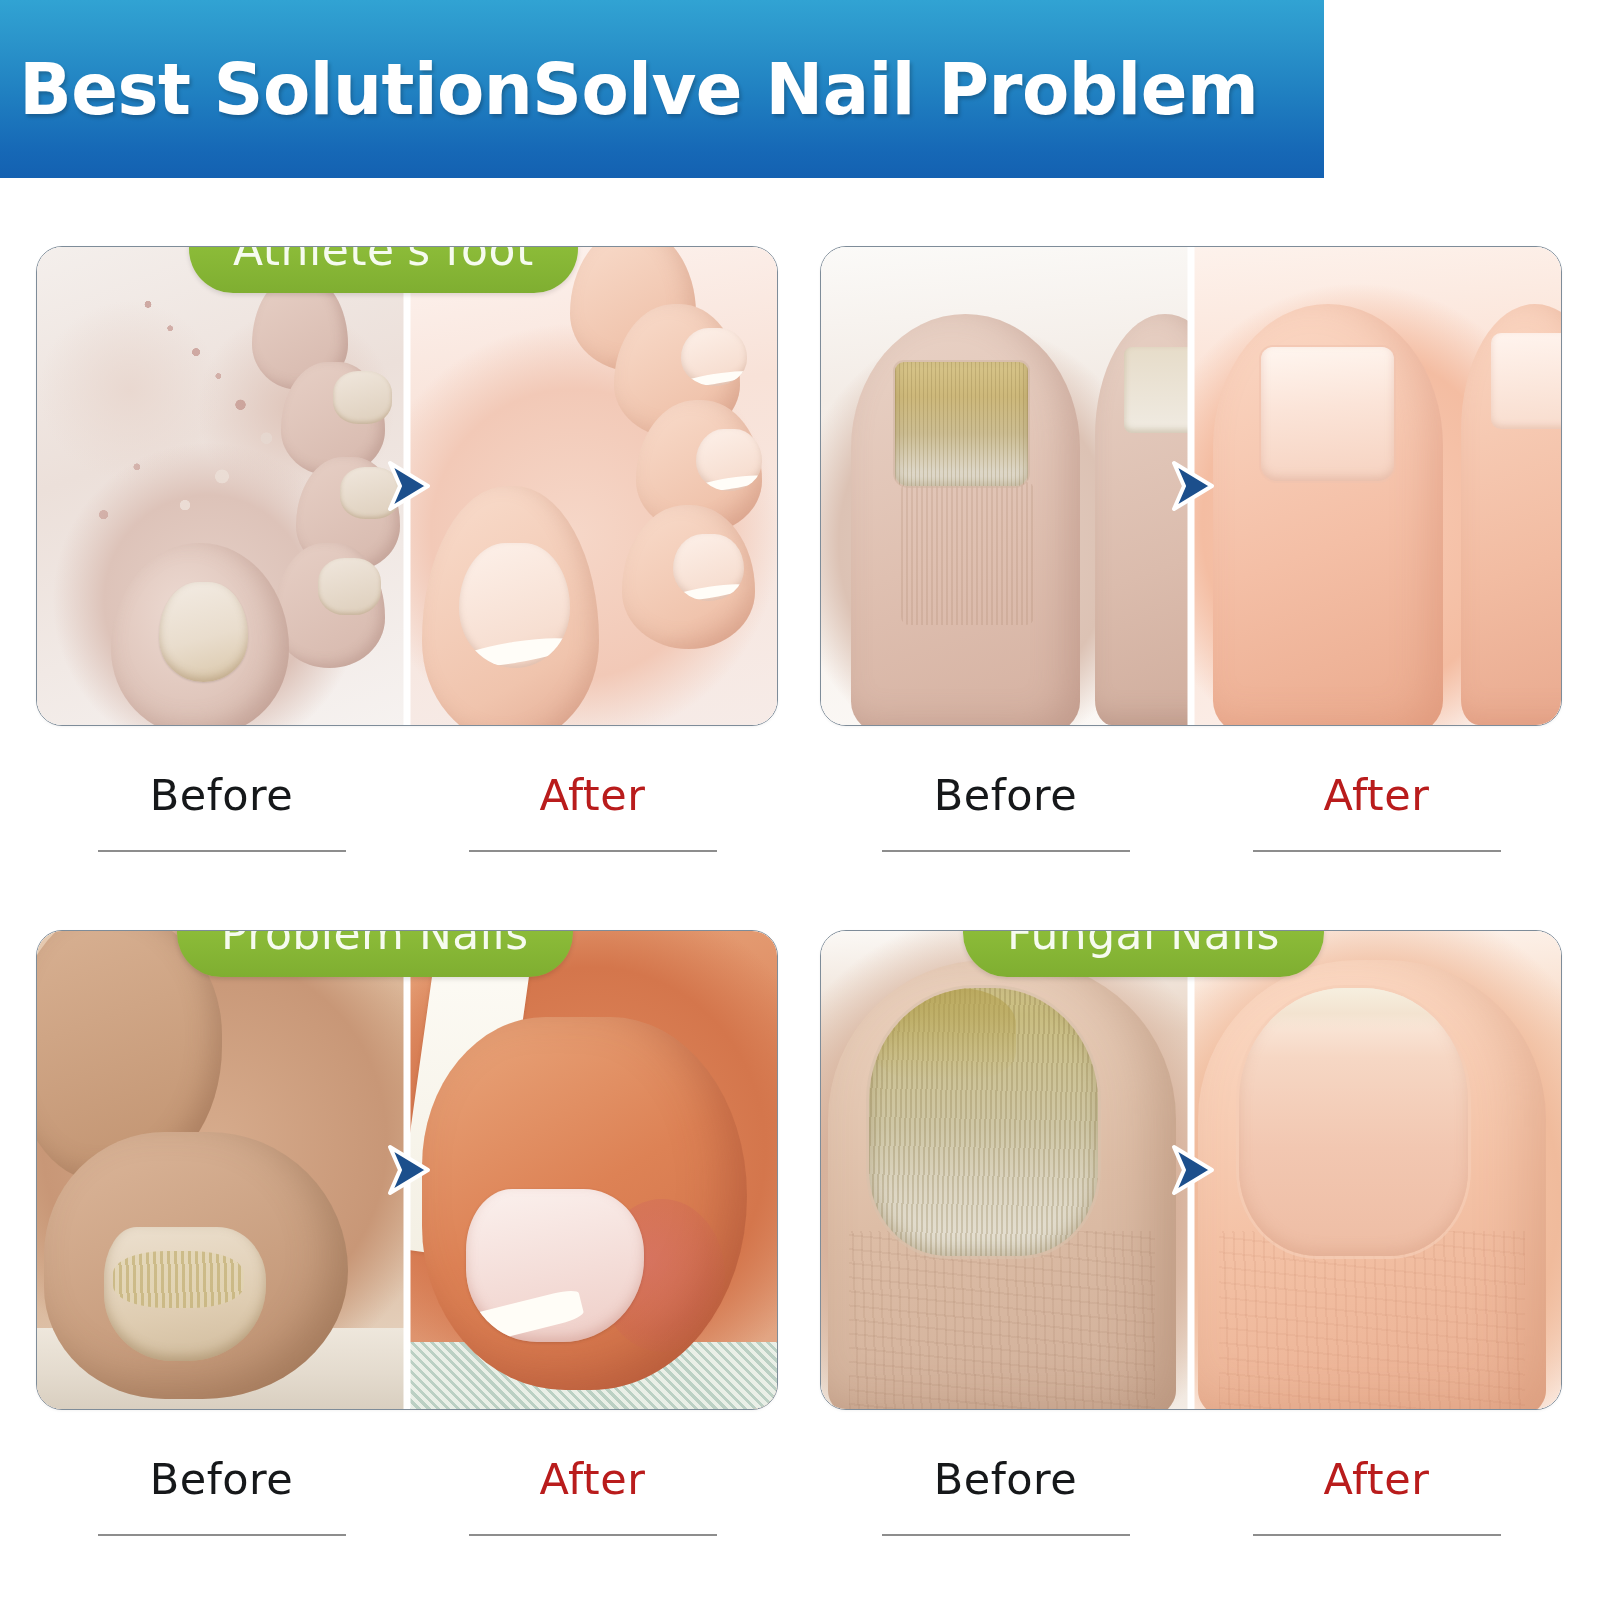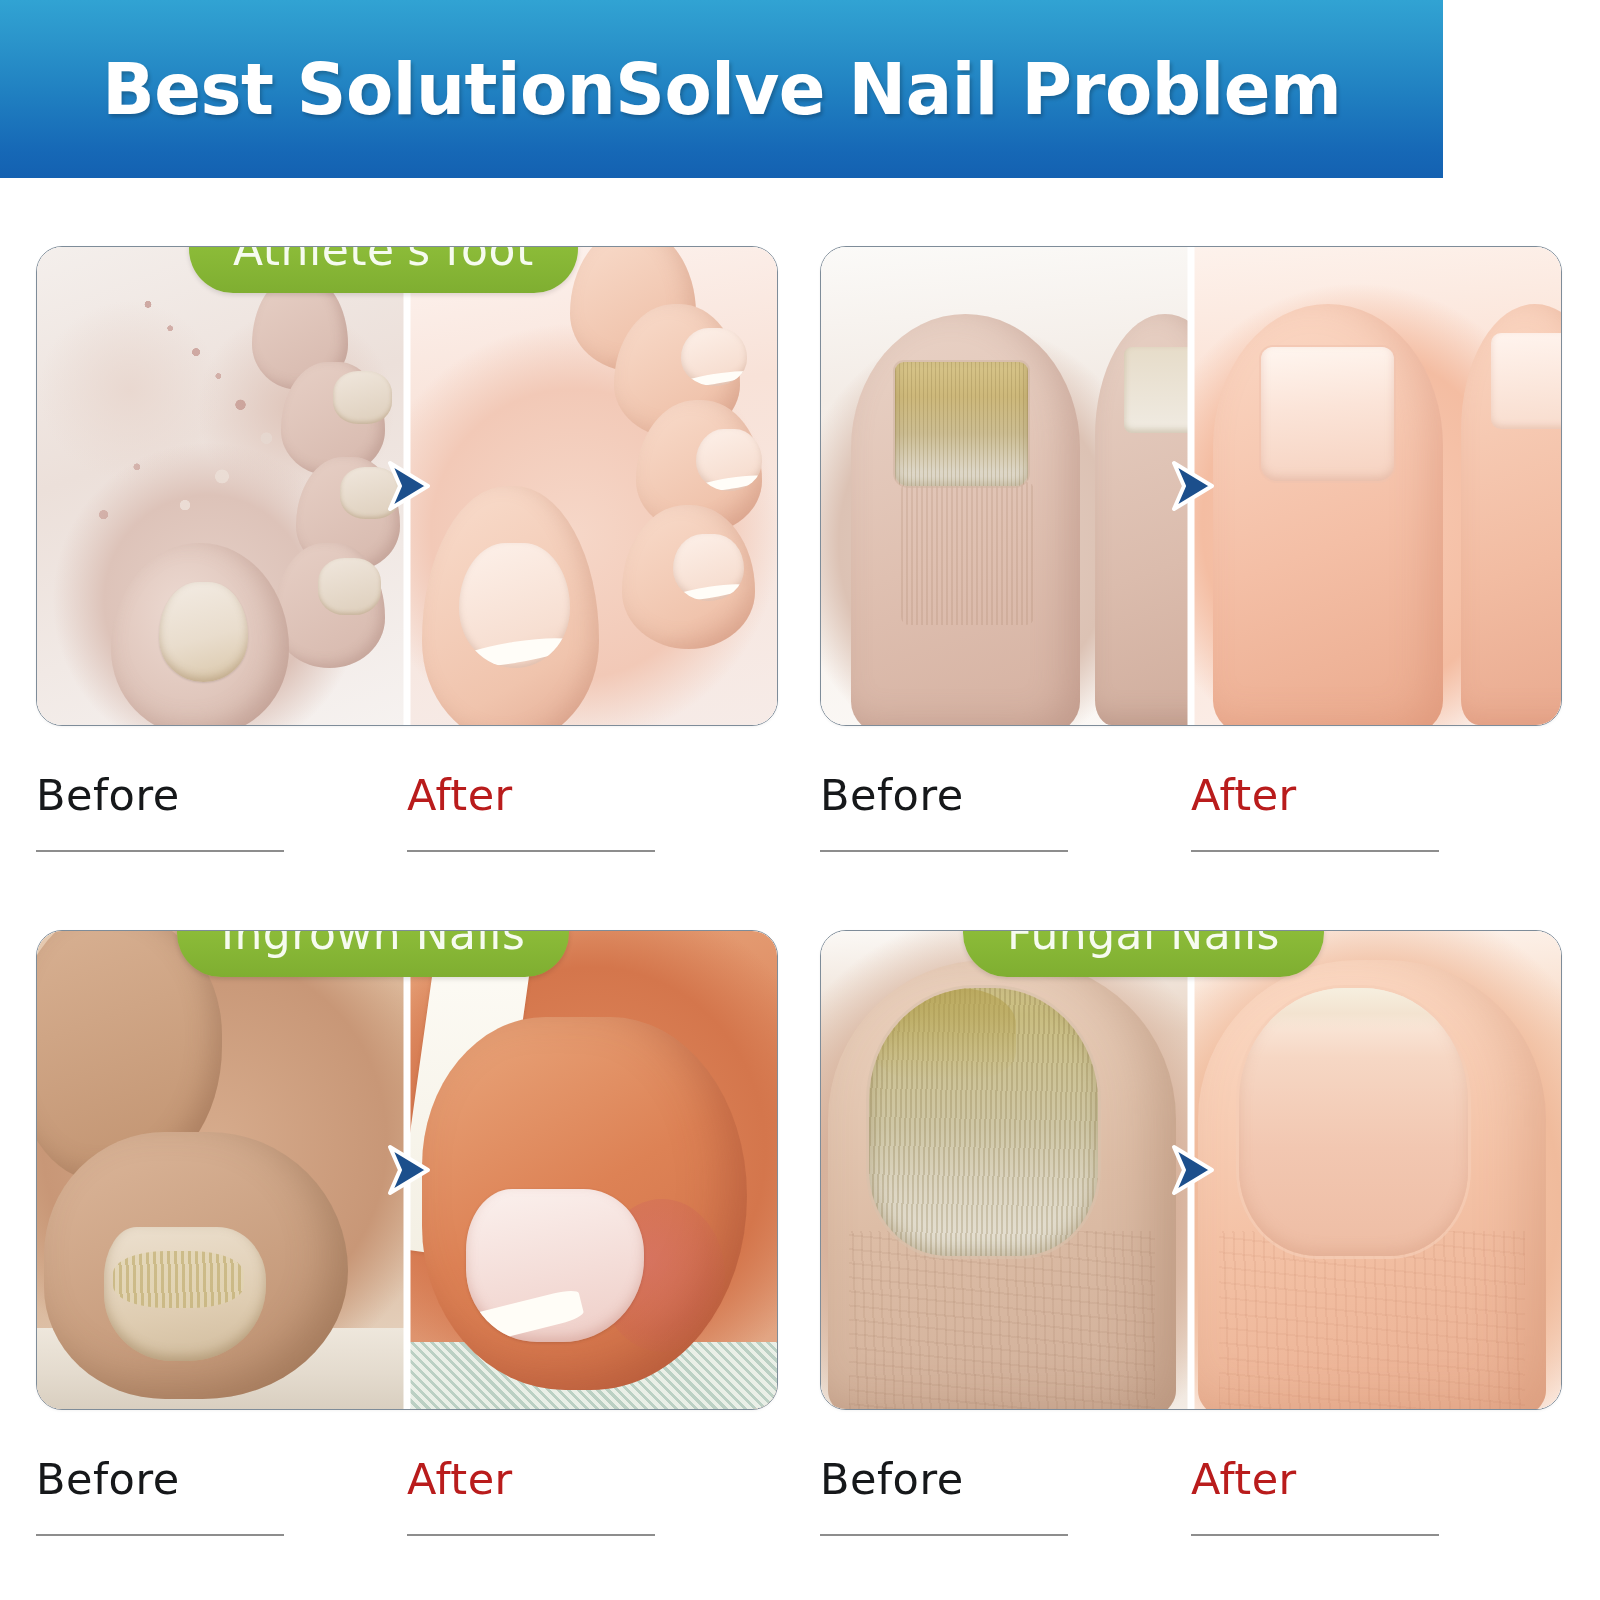"Best SolutionSolve Nail Problem" .header-banner { justify-content: center -> none; width: 1443px -> 1324px }
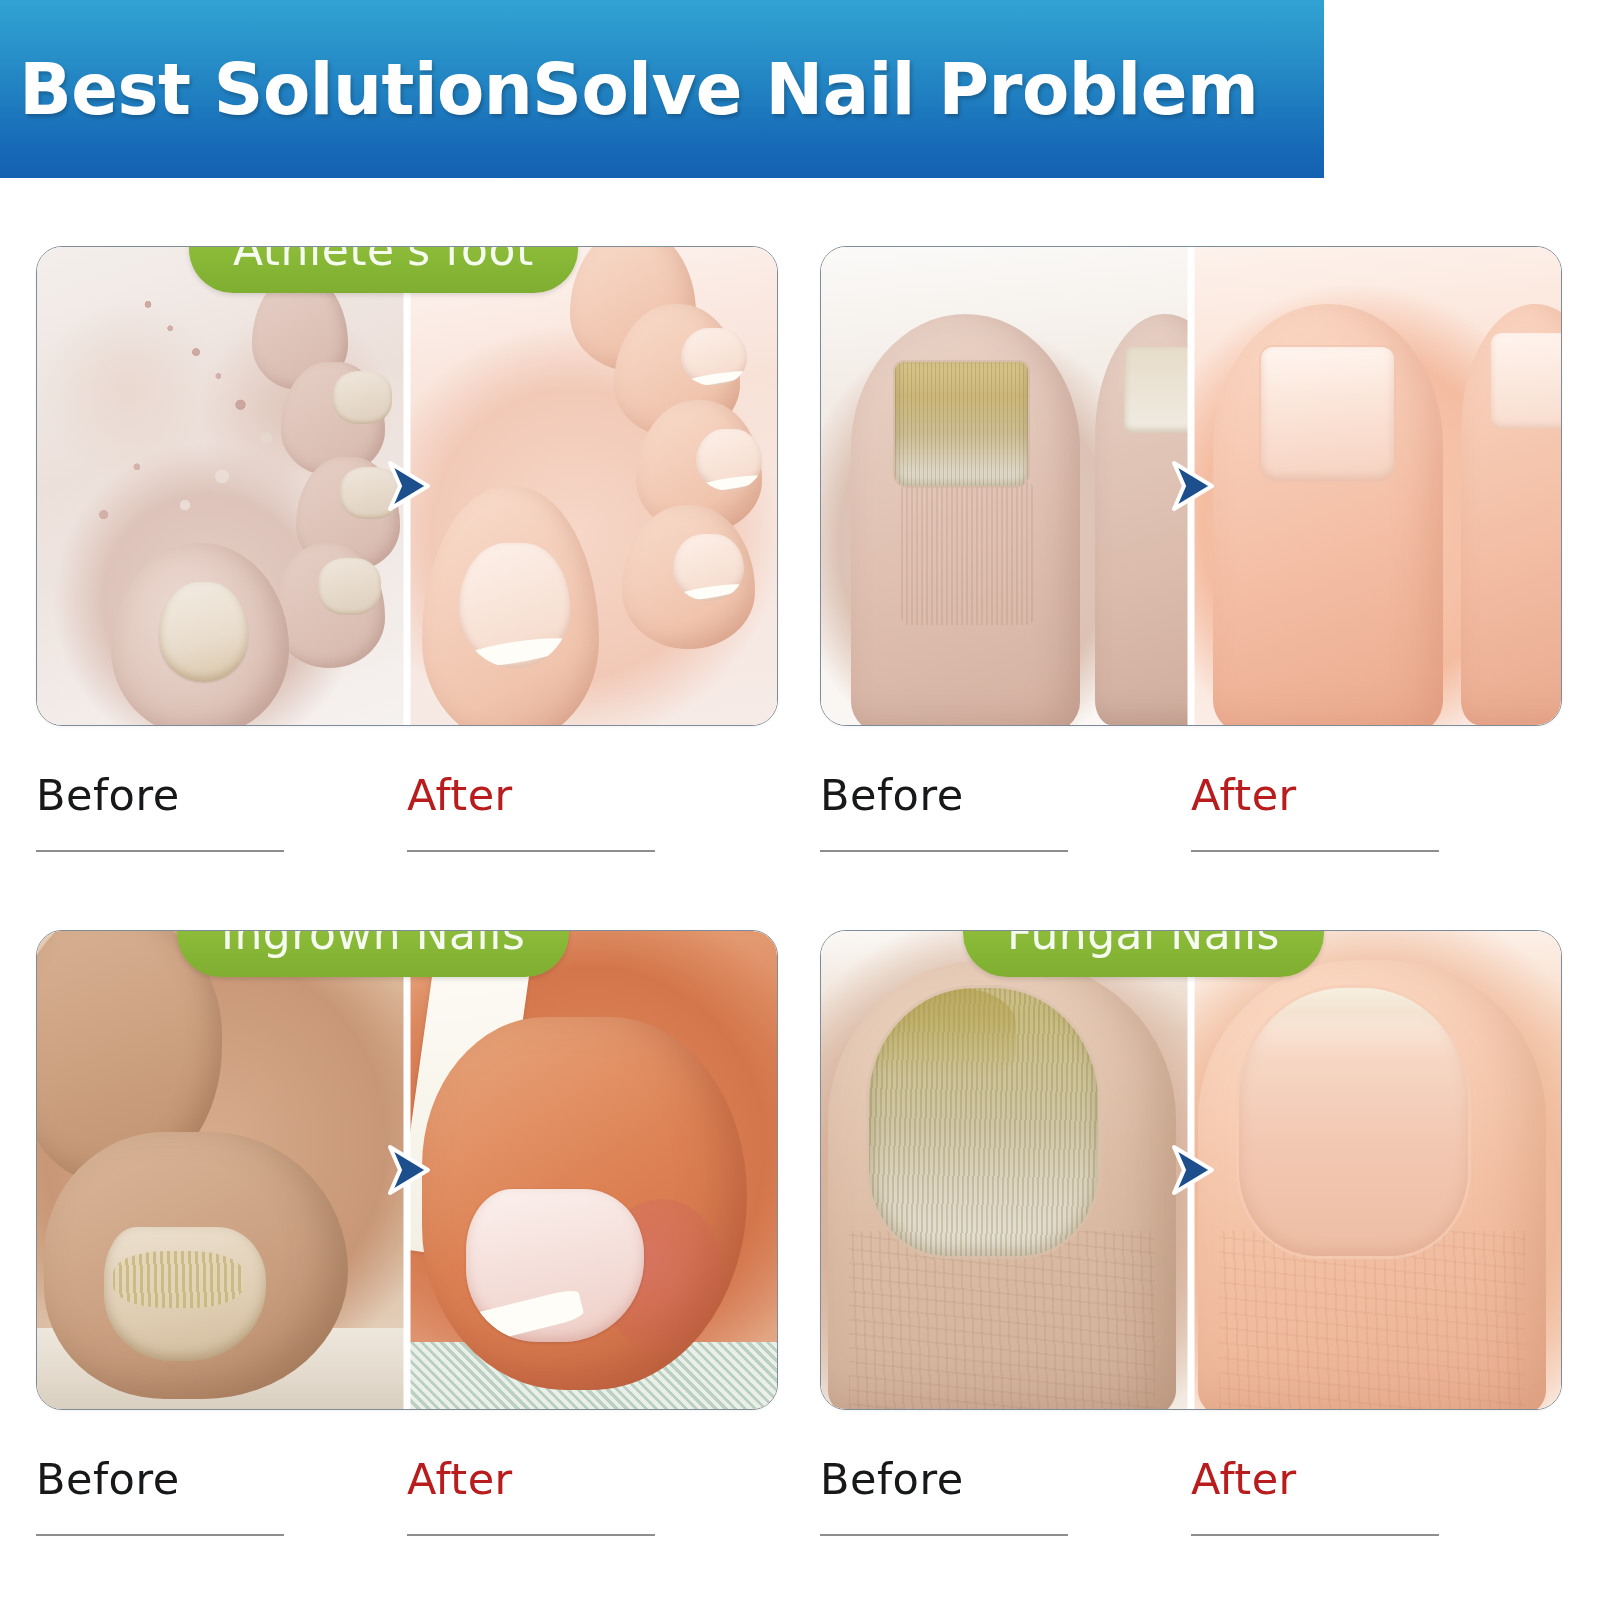"Before" .caption-col { align-items: none -> center }
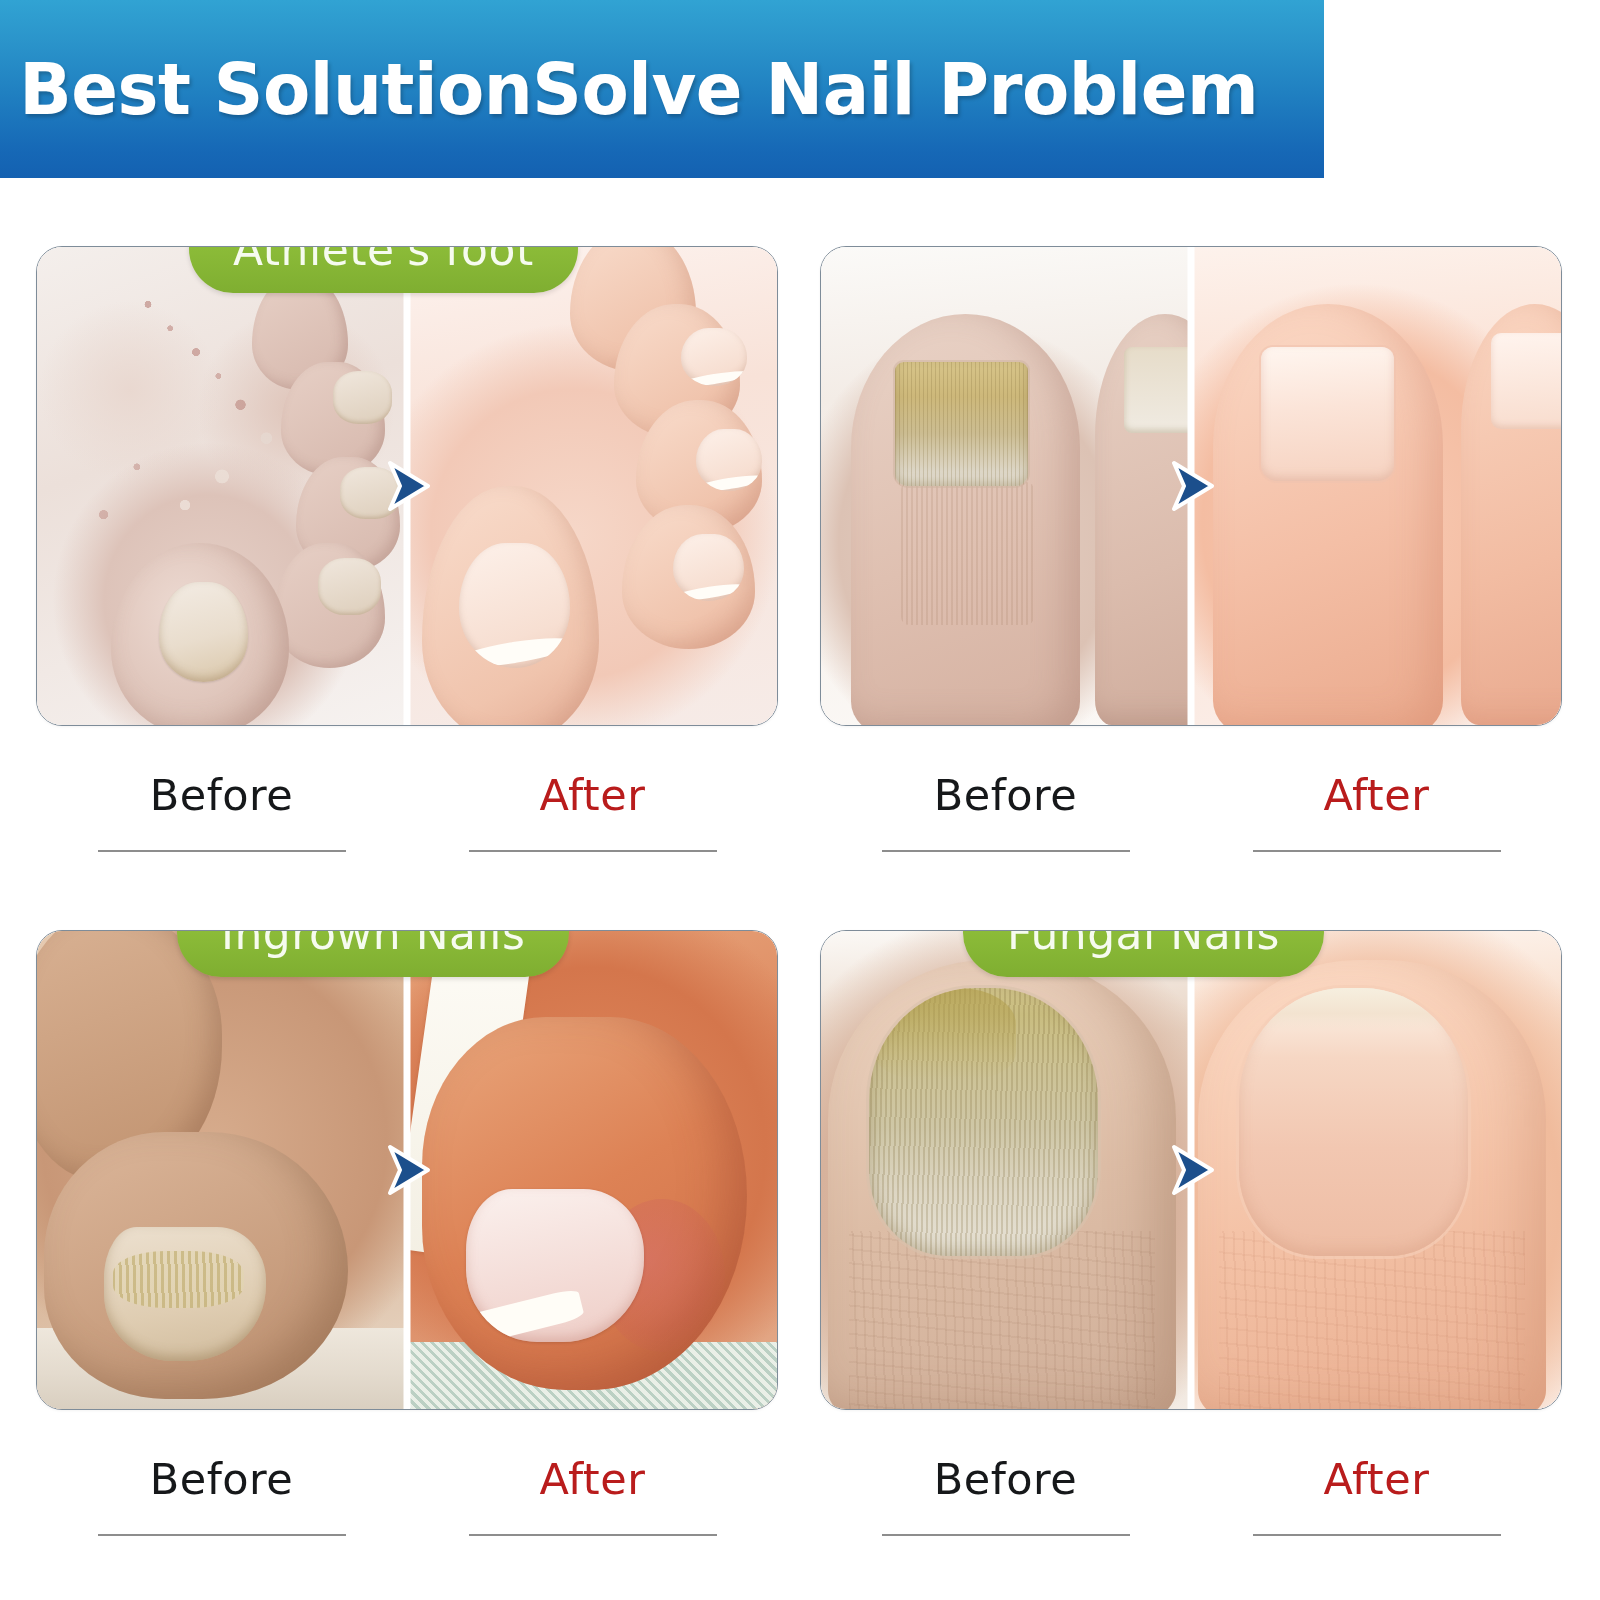"Ingrown Nails" span.badge-label { text: Ingrown -> Problem }
